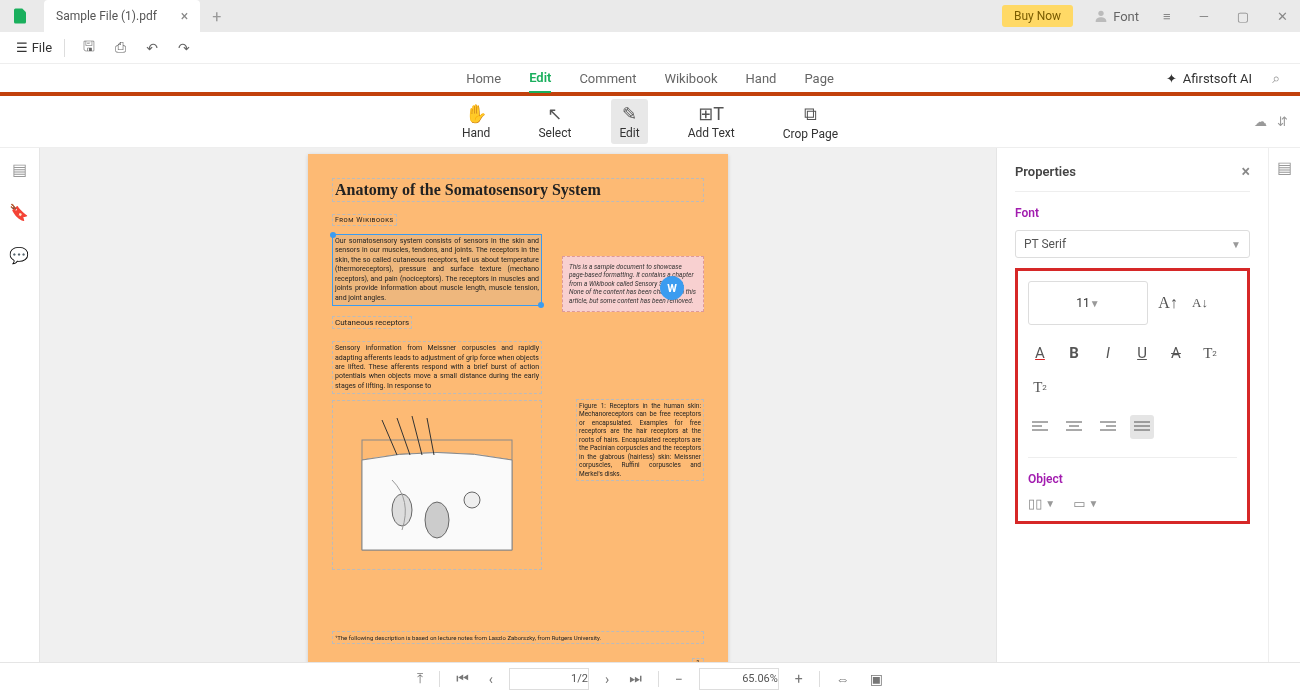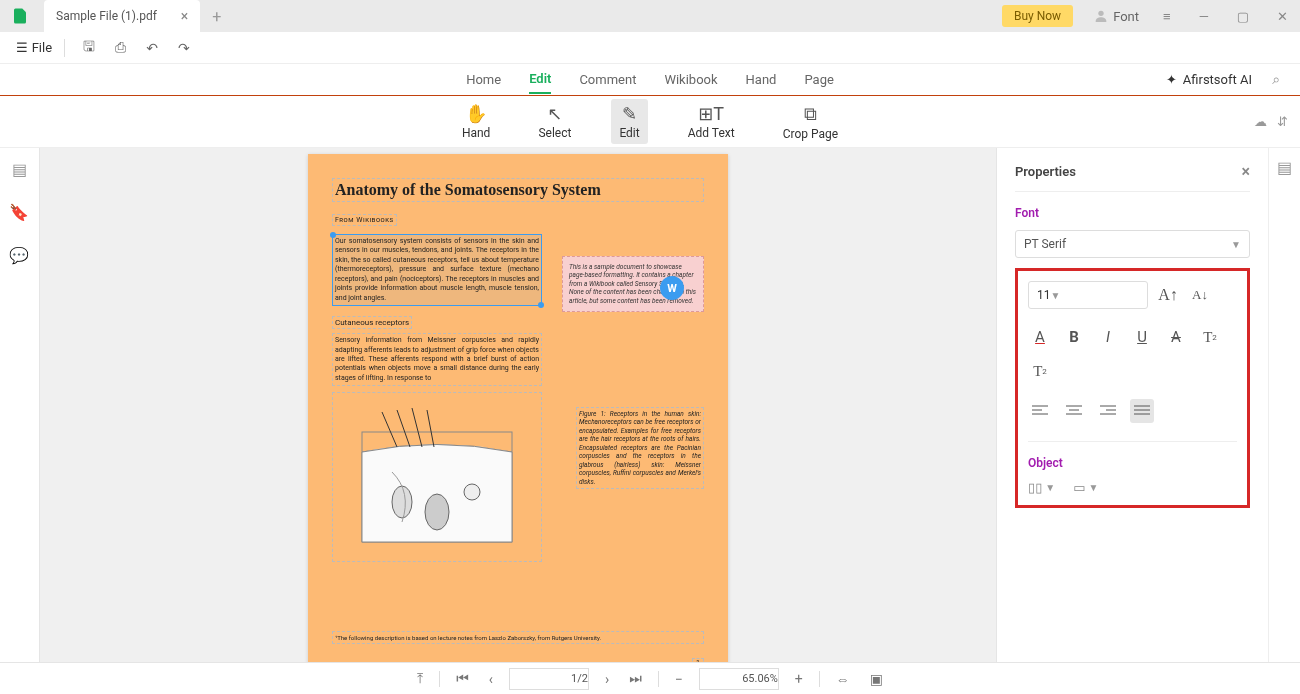"Home" .menu-tabs { border-bottom: 1px solid #c2410c -> 4px solid #c2410c }
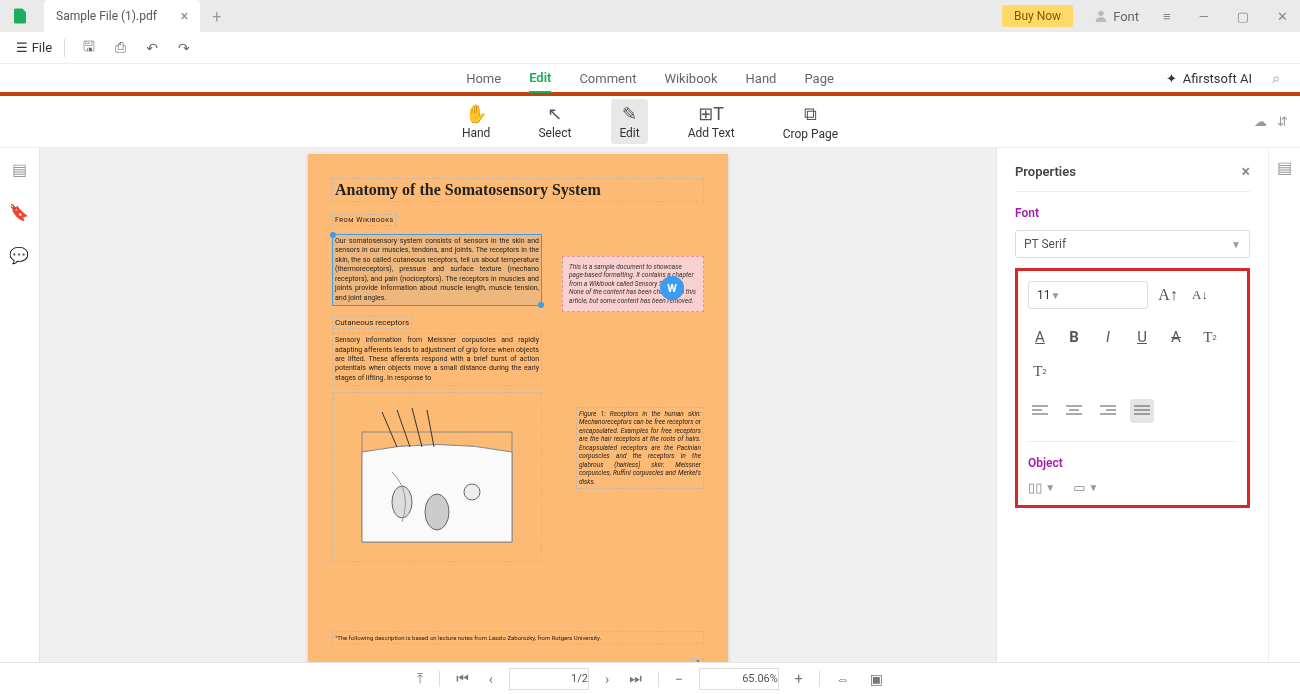"11" .size-dd { height: 28px -> 44px; justify-content: flex-start -> center }
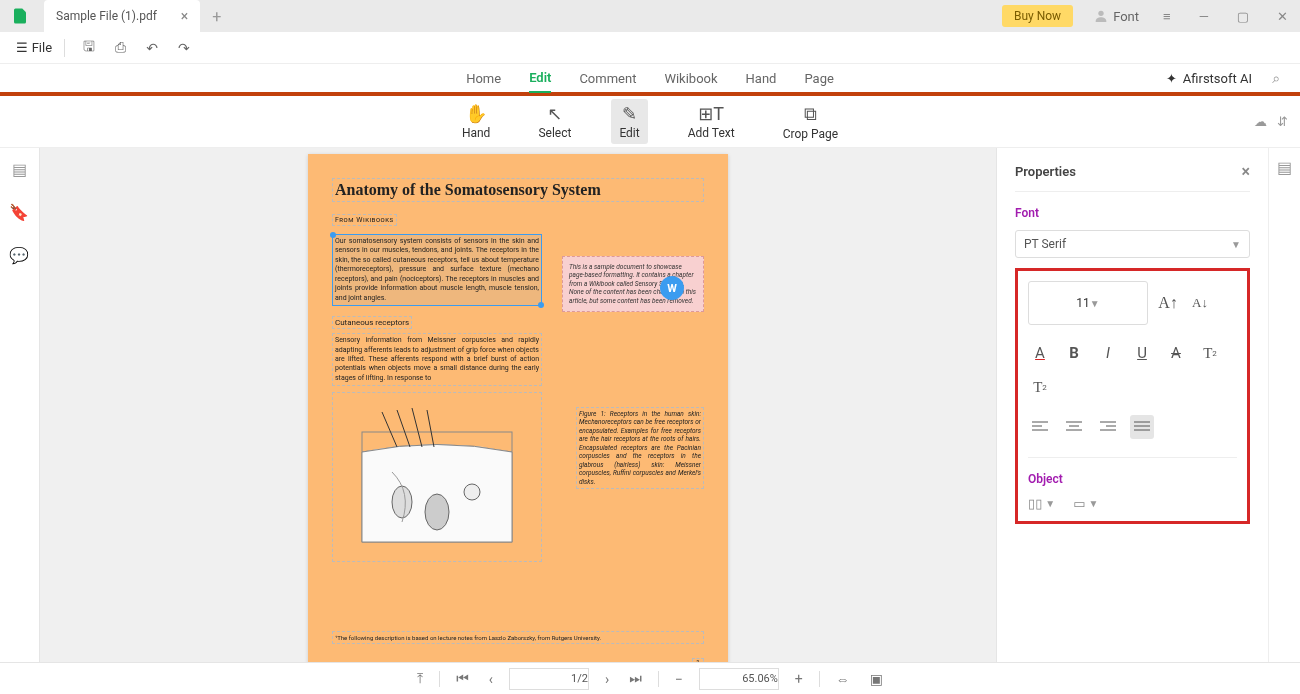"Sensory information from Meissner" .body-text { margin-top: 4px -> 12px }
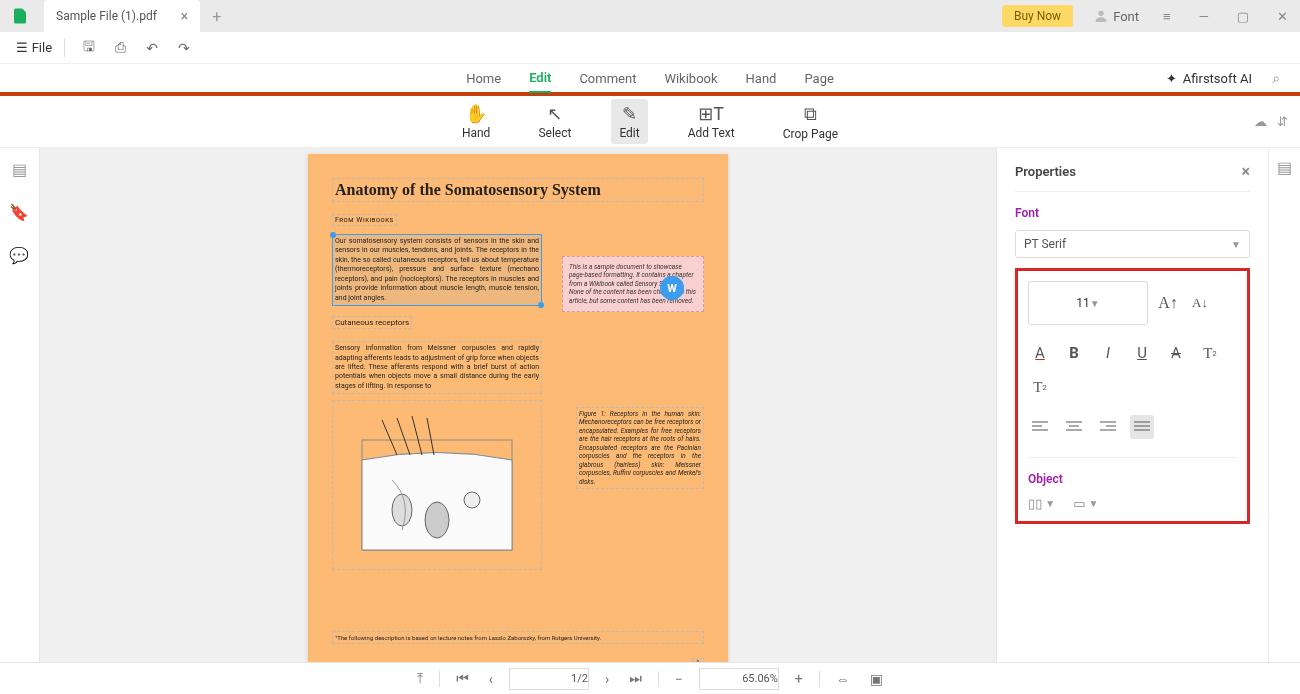"Figure 1: Receptors in the" .fig-caption { font-style: italic -> none; top: 253px -> 245px }
